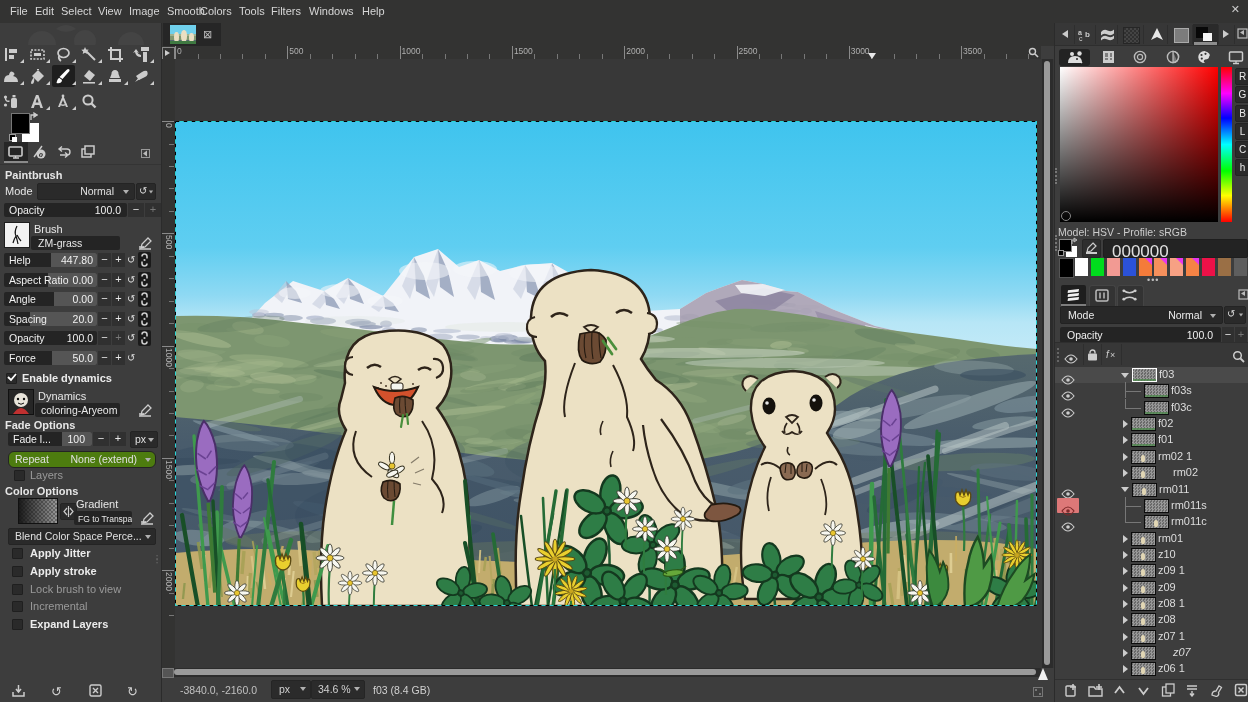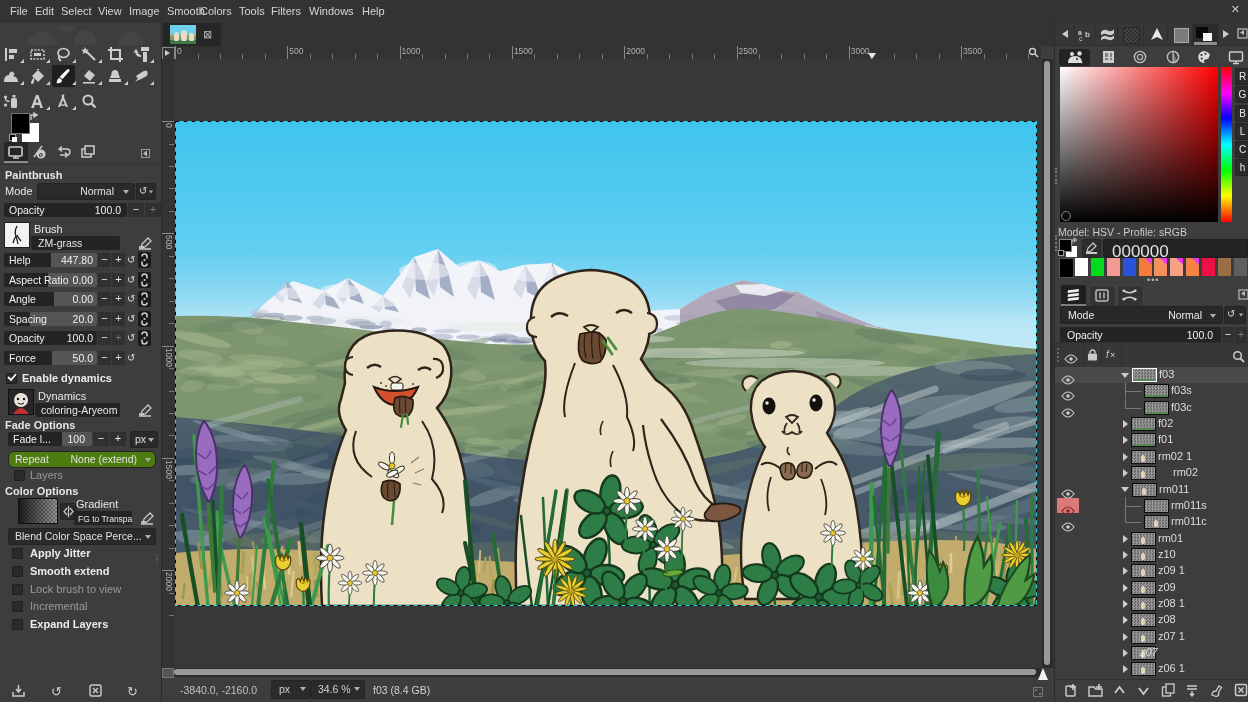"Smooth extend" div.cblbl { text: Smooth extend -> Apply stroke }
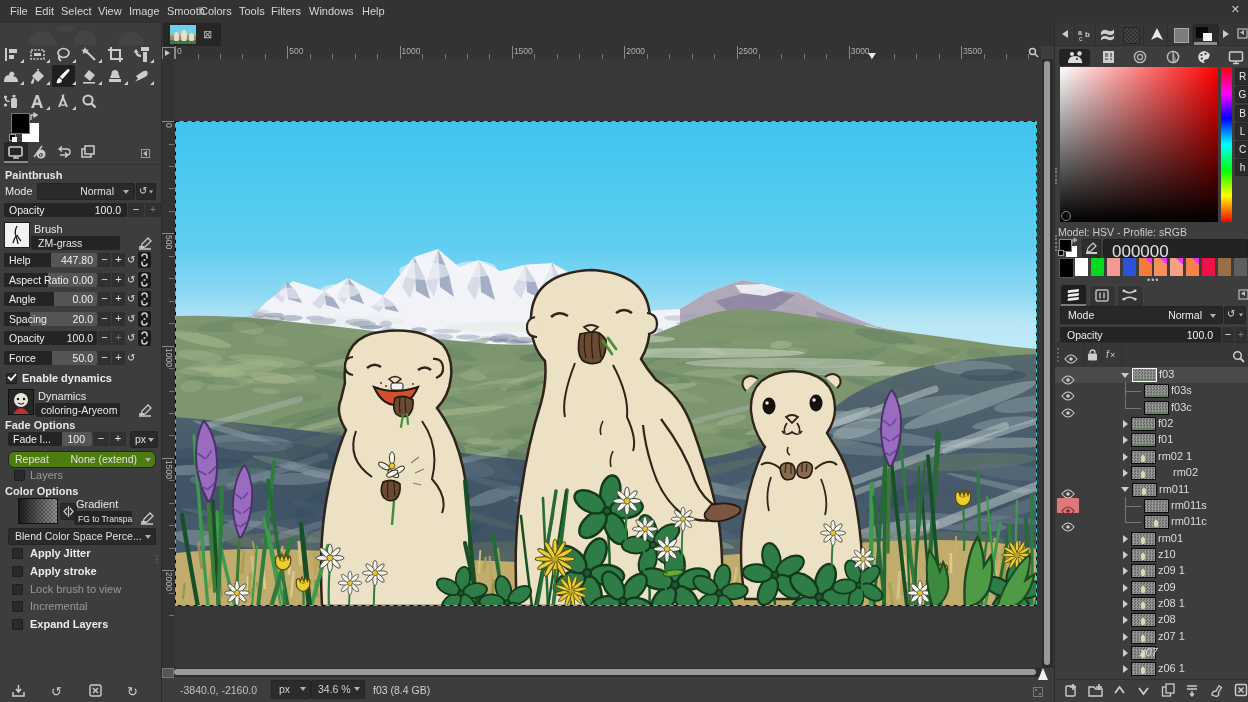"z07" div.laylbl { left: 85px -> 118px }
